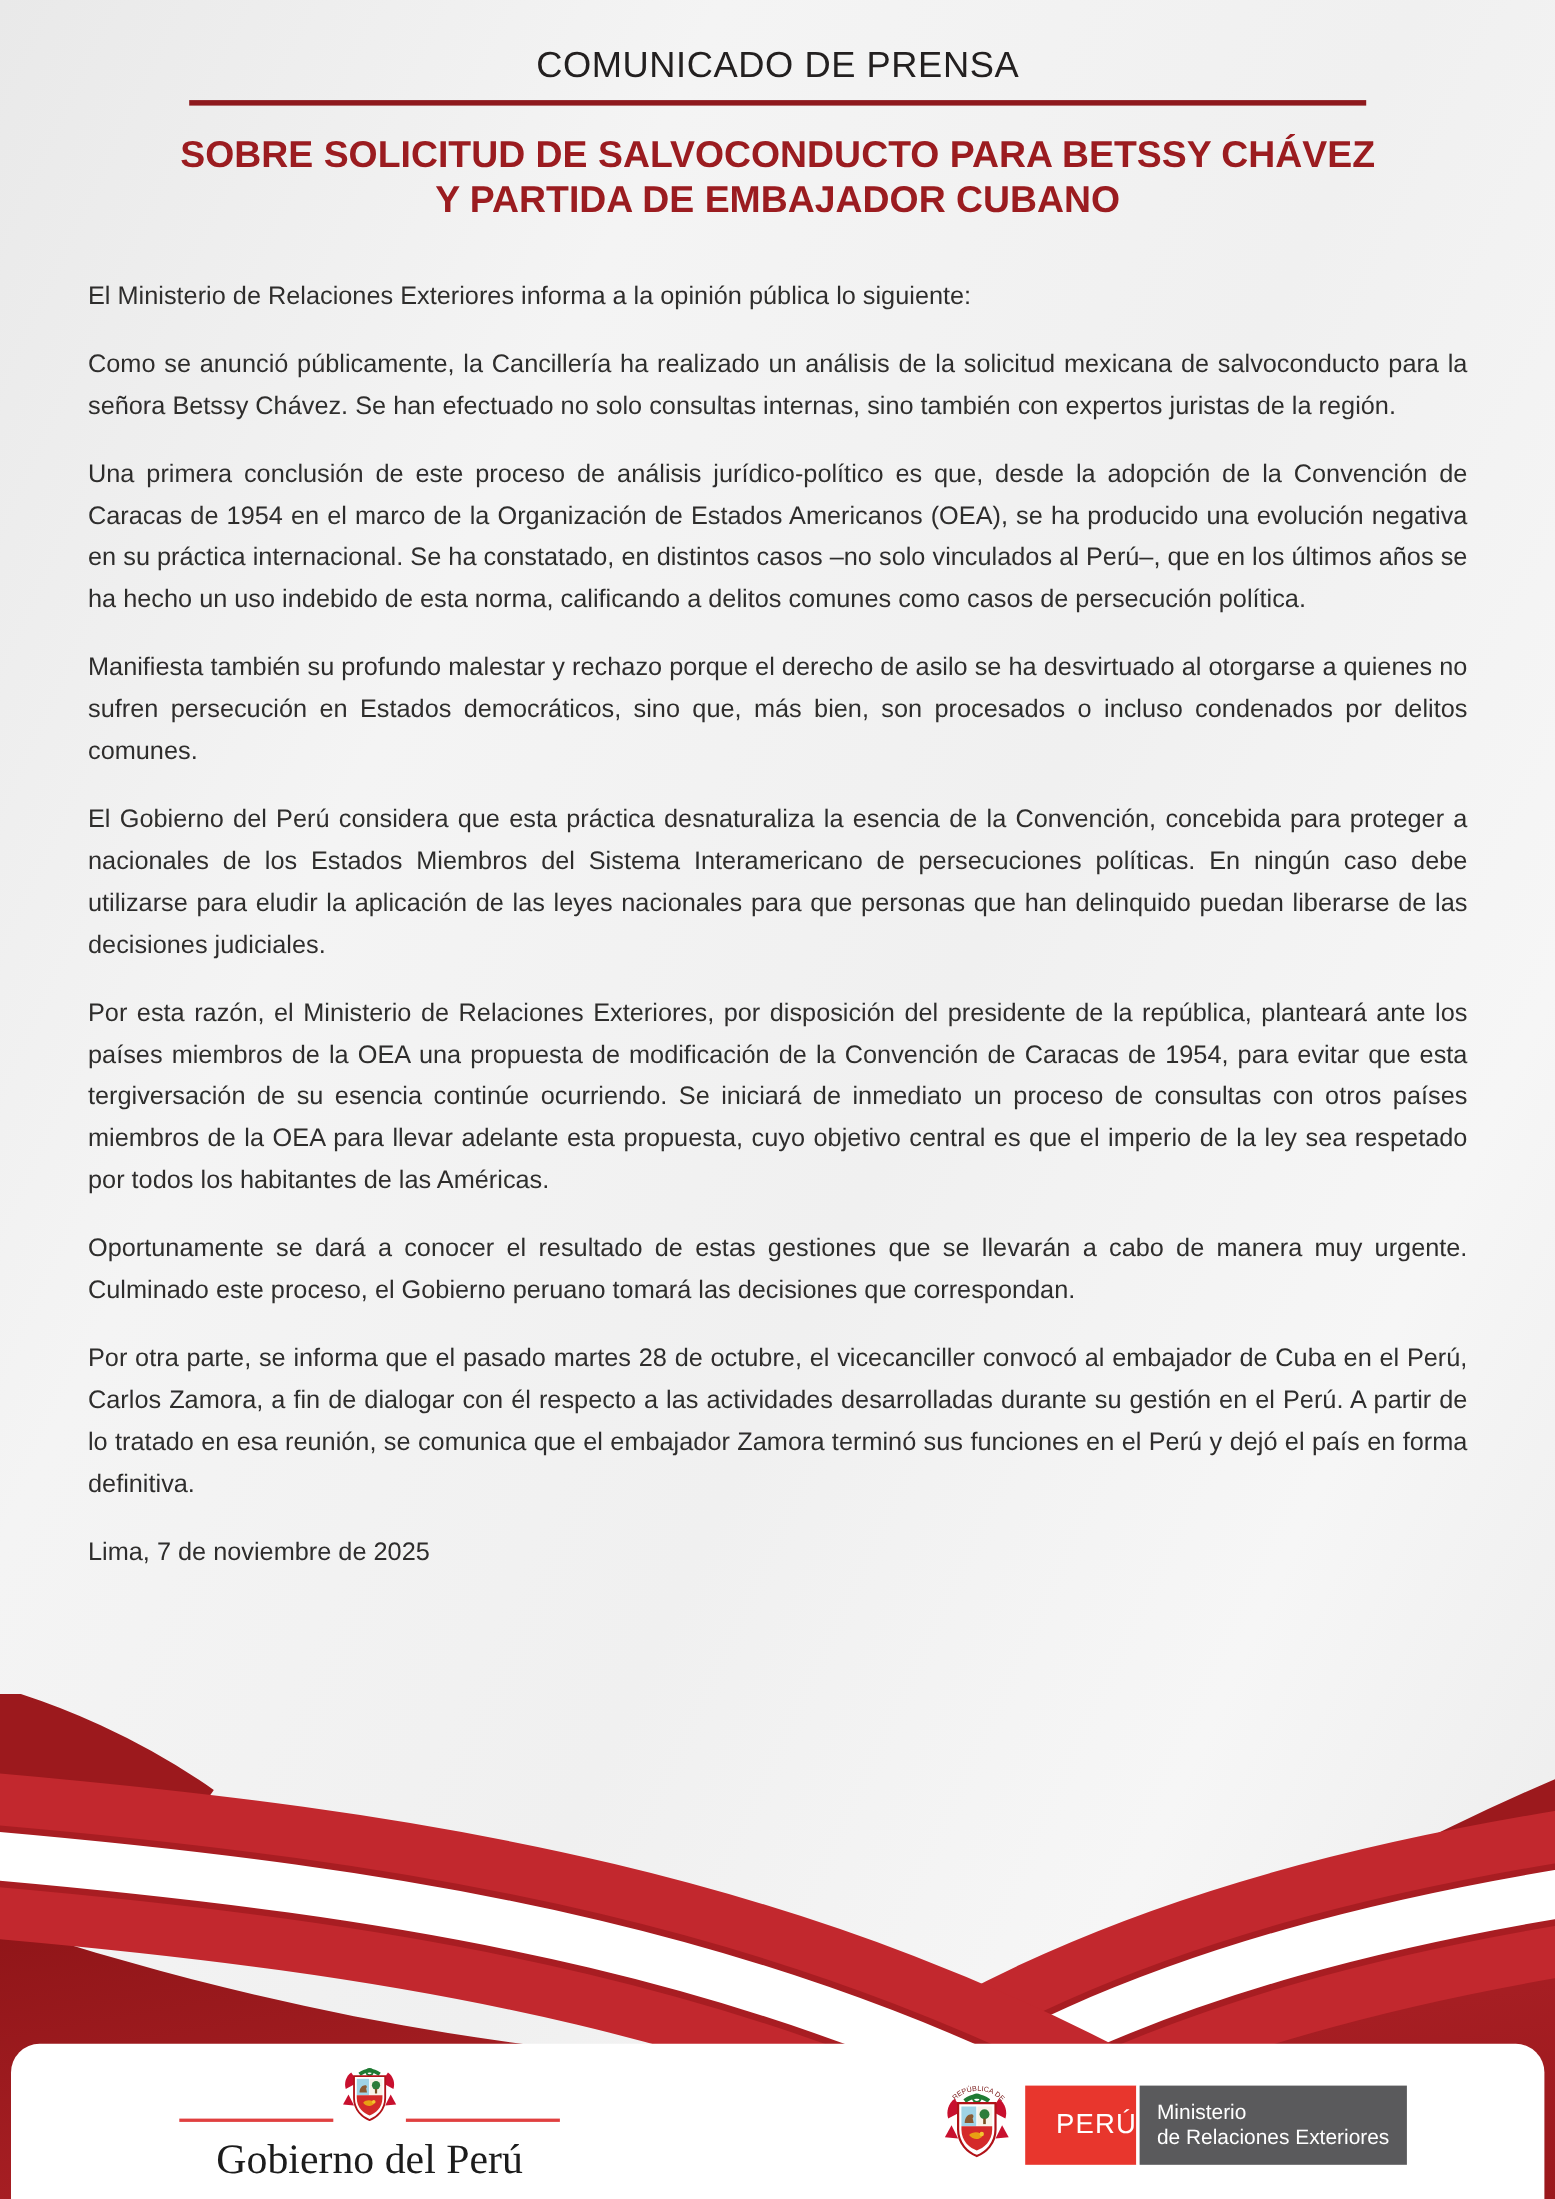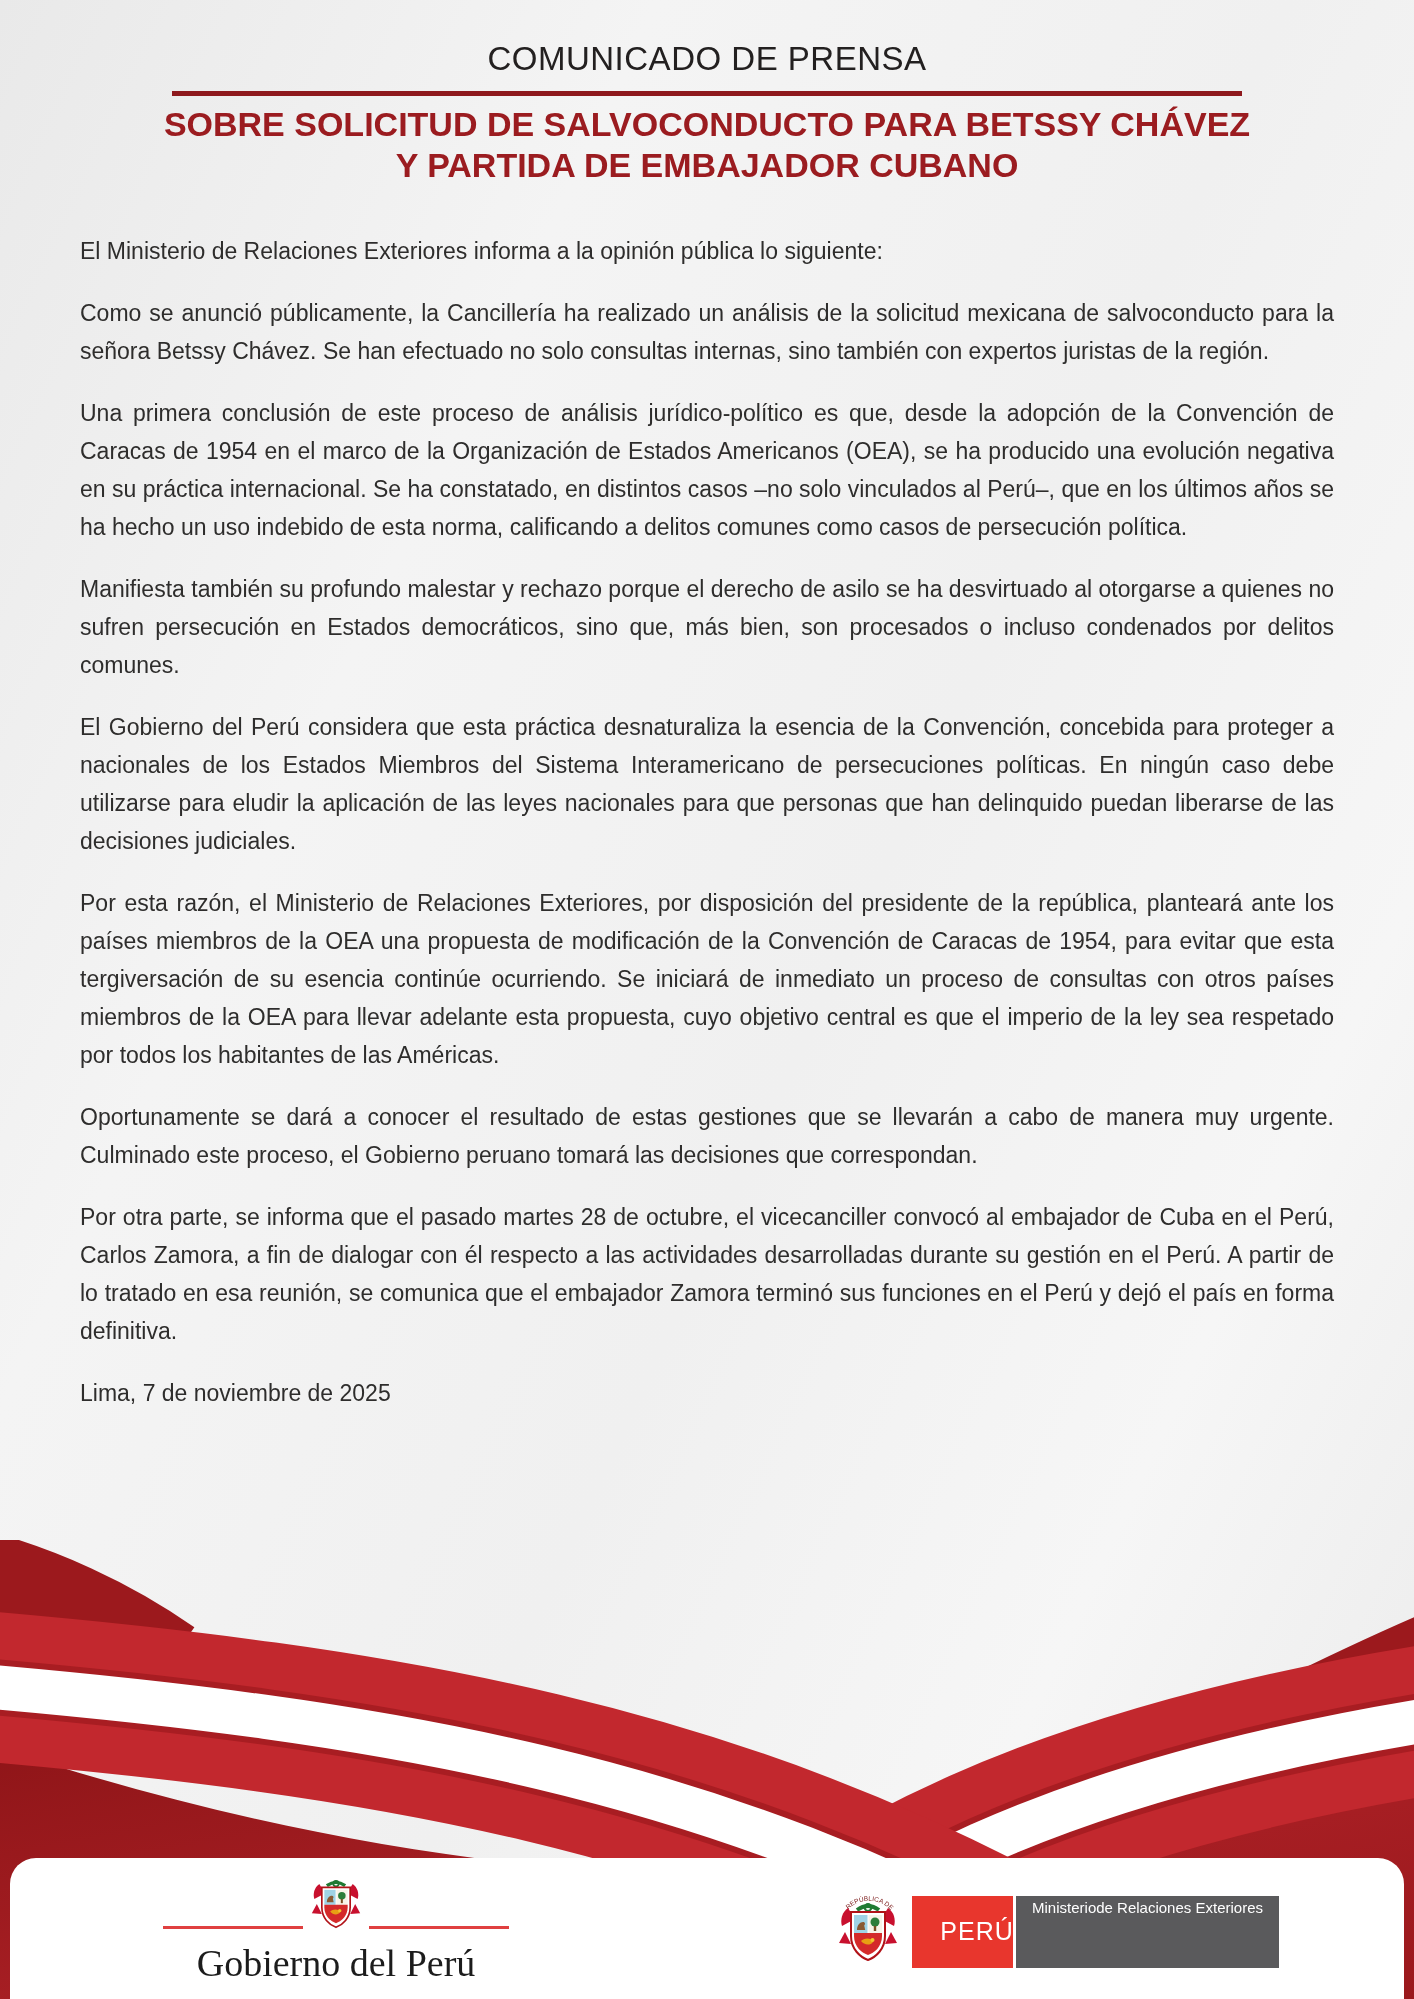"SOBRE SOLICITUD DE SALVOCONDUCTO PARA" .subtitle { margin: 8px auto 0 auto -> 25px auto 0 auto }
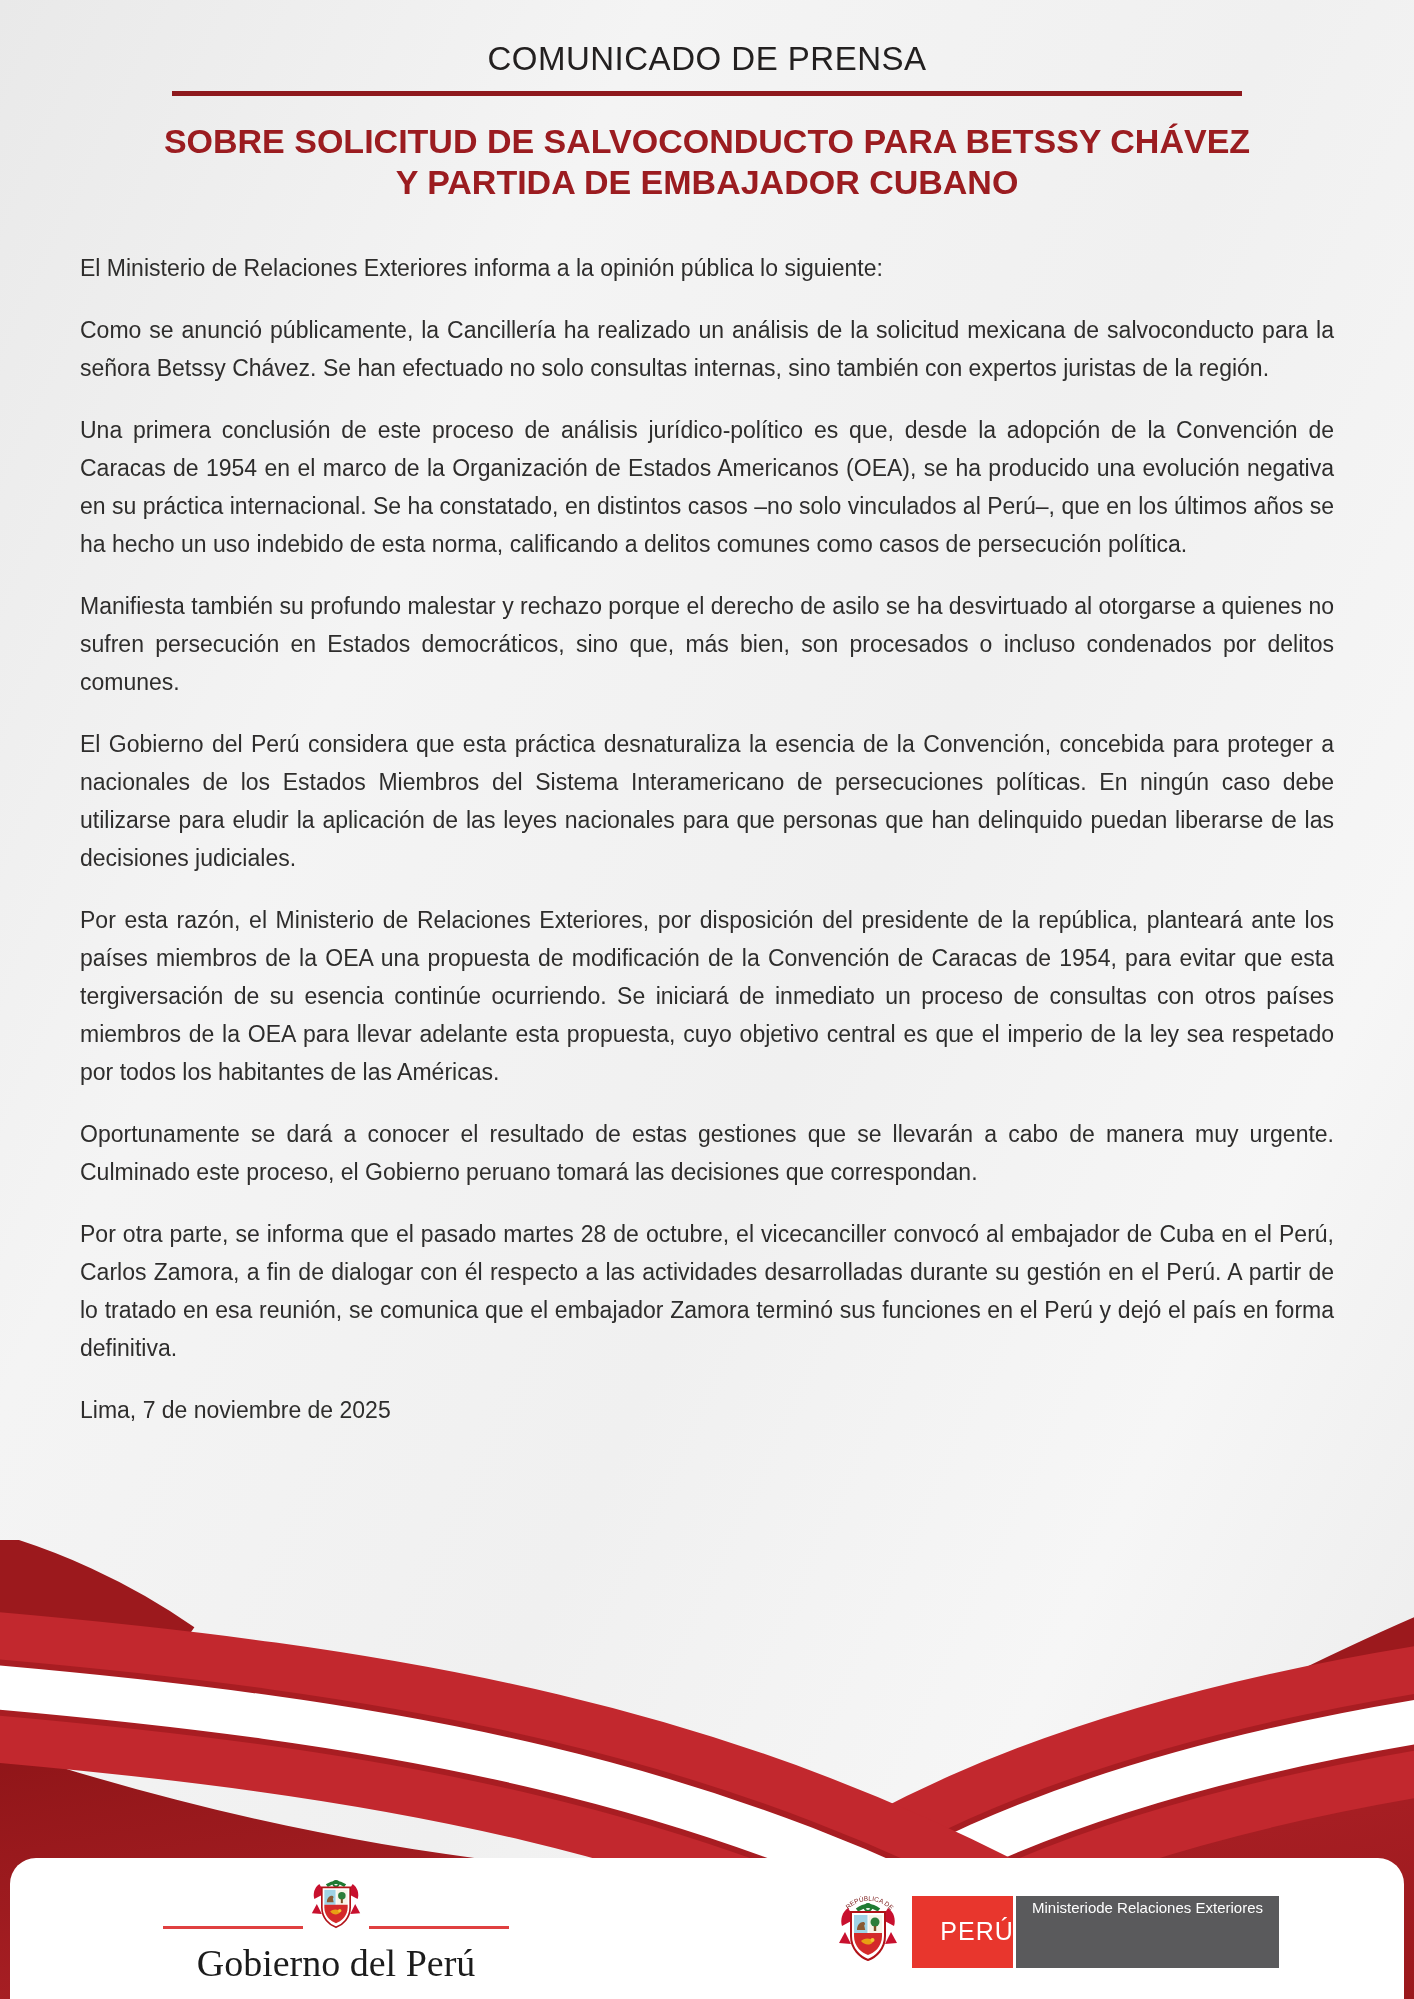"Ministerio" .mre-gray { flex-direction: row -> column; font-size: 15px -> 19px }
